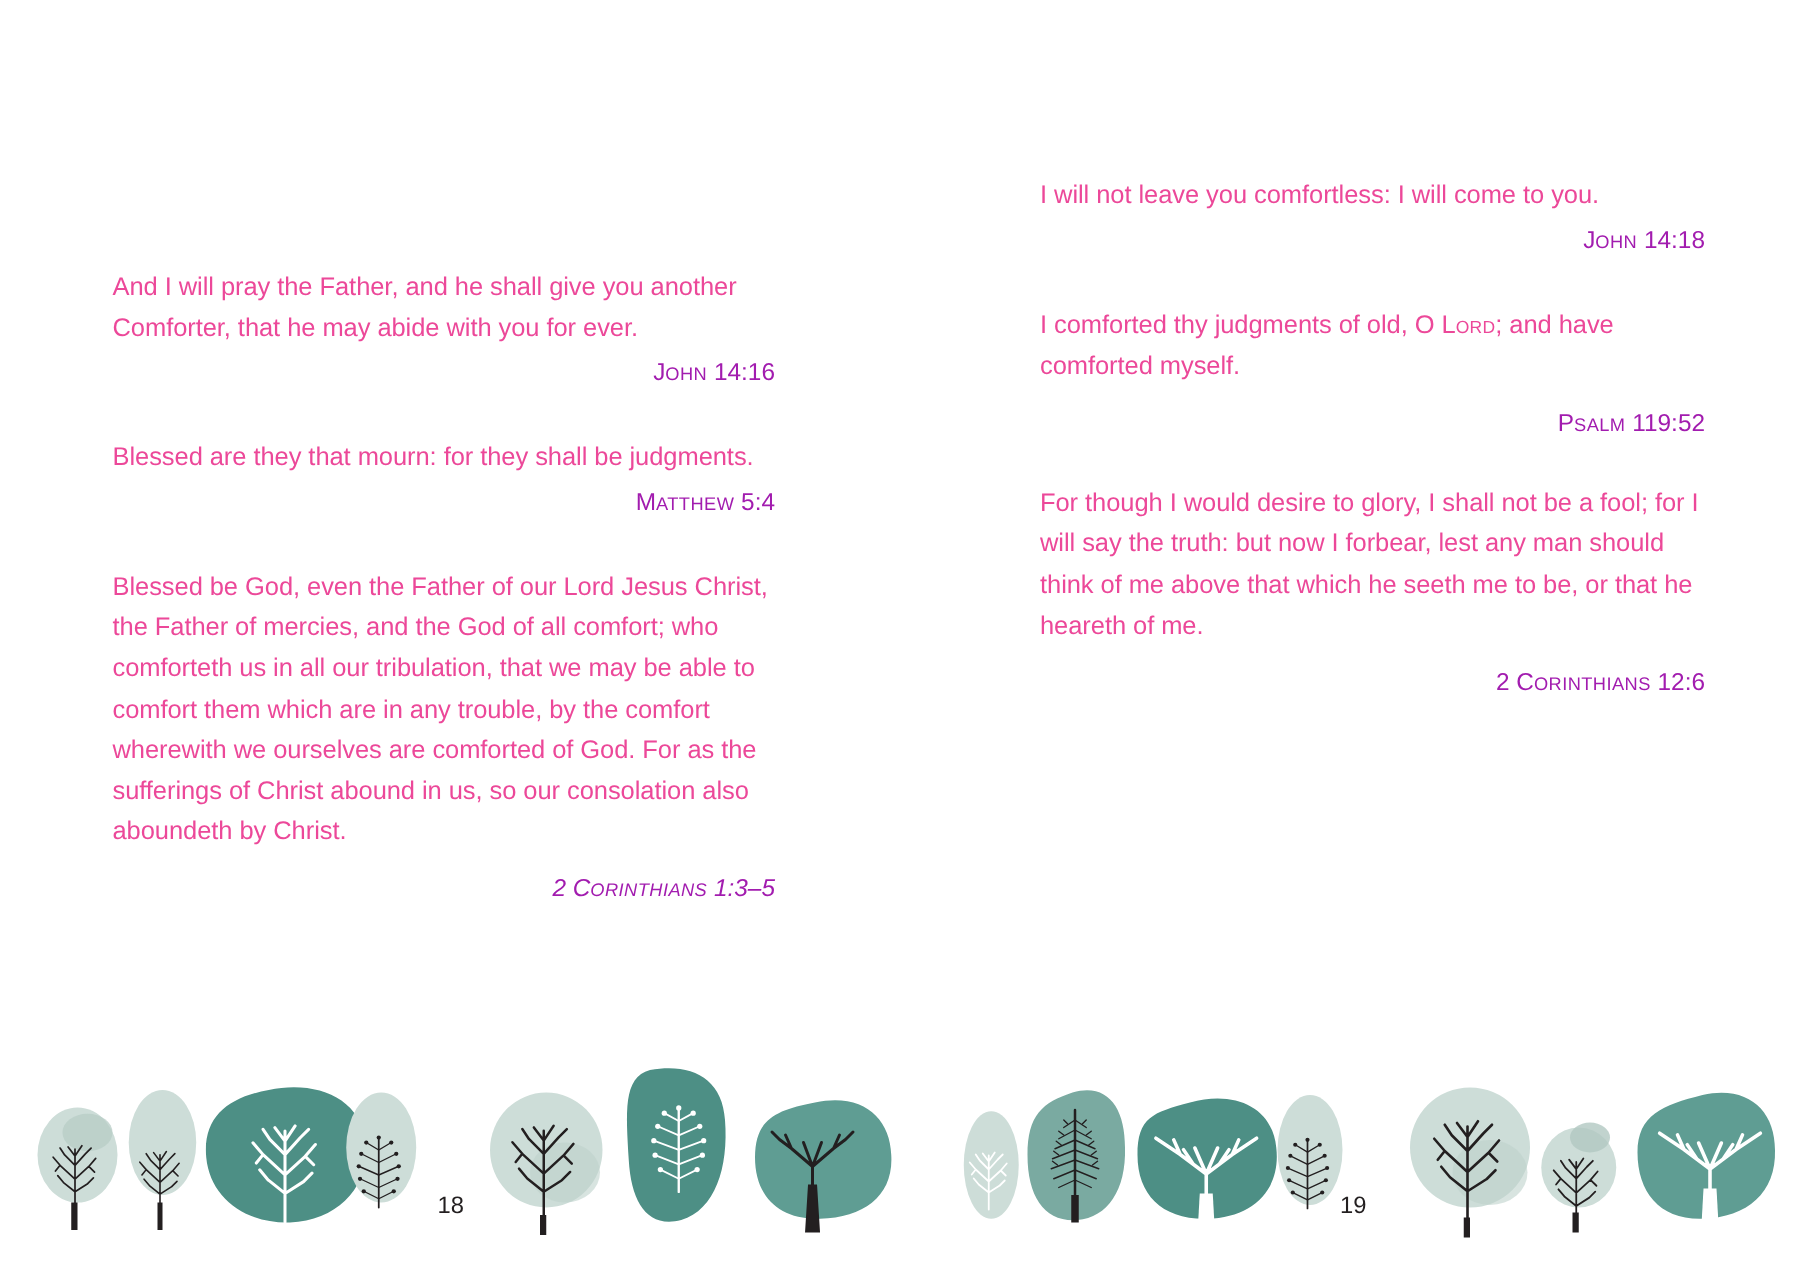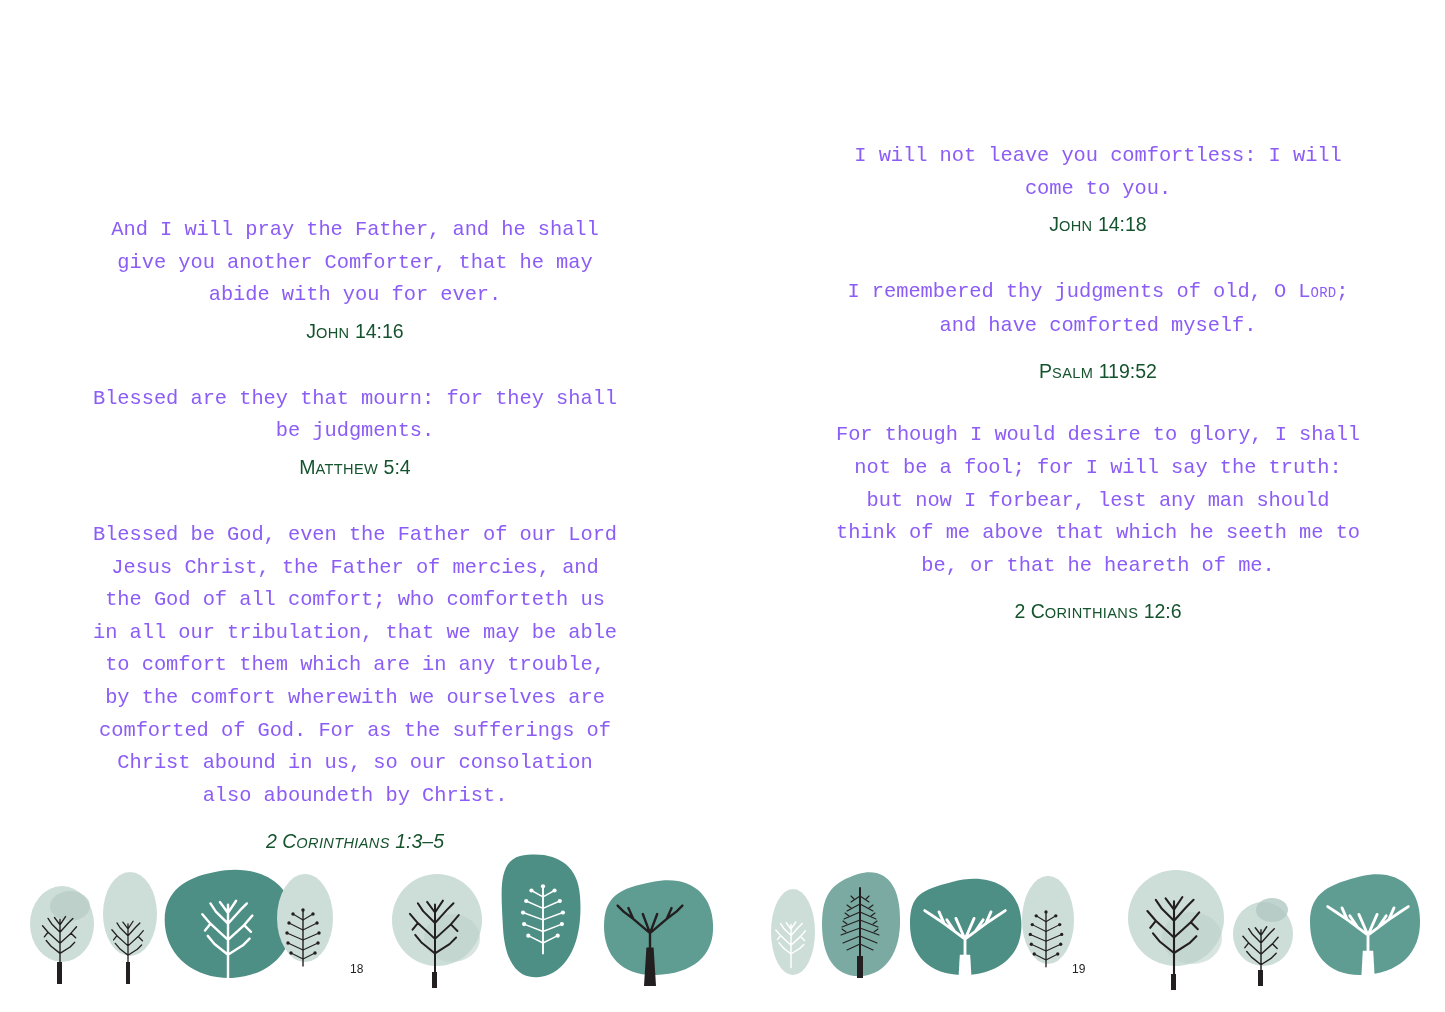"I will not leave you" .verse-text { color: #8b5cf6 -> #ec4899; font-family: Liberation Mono, monospace -> none; text-align: center -> left }
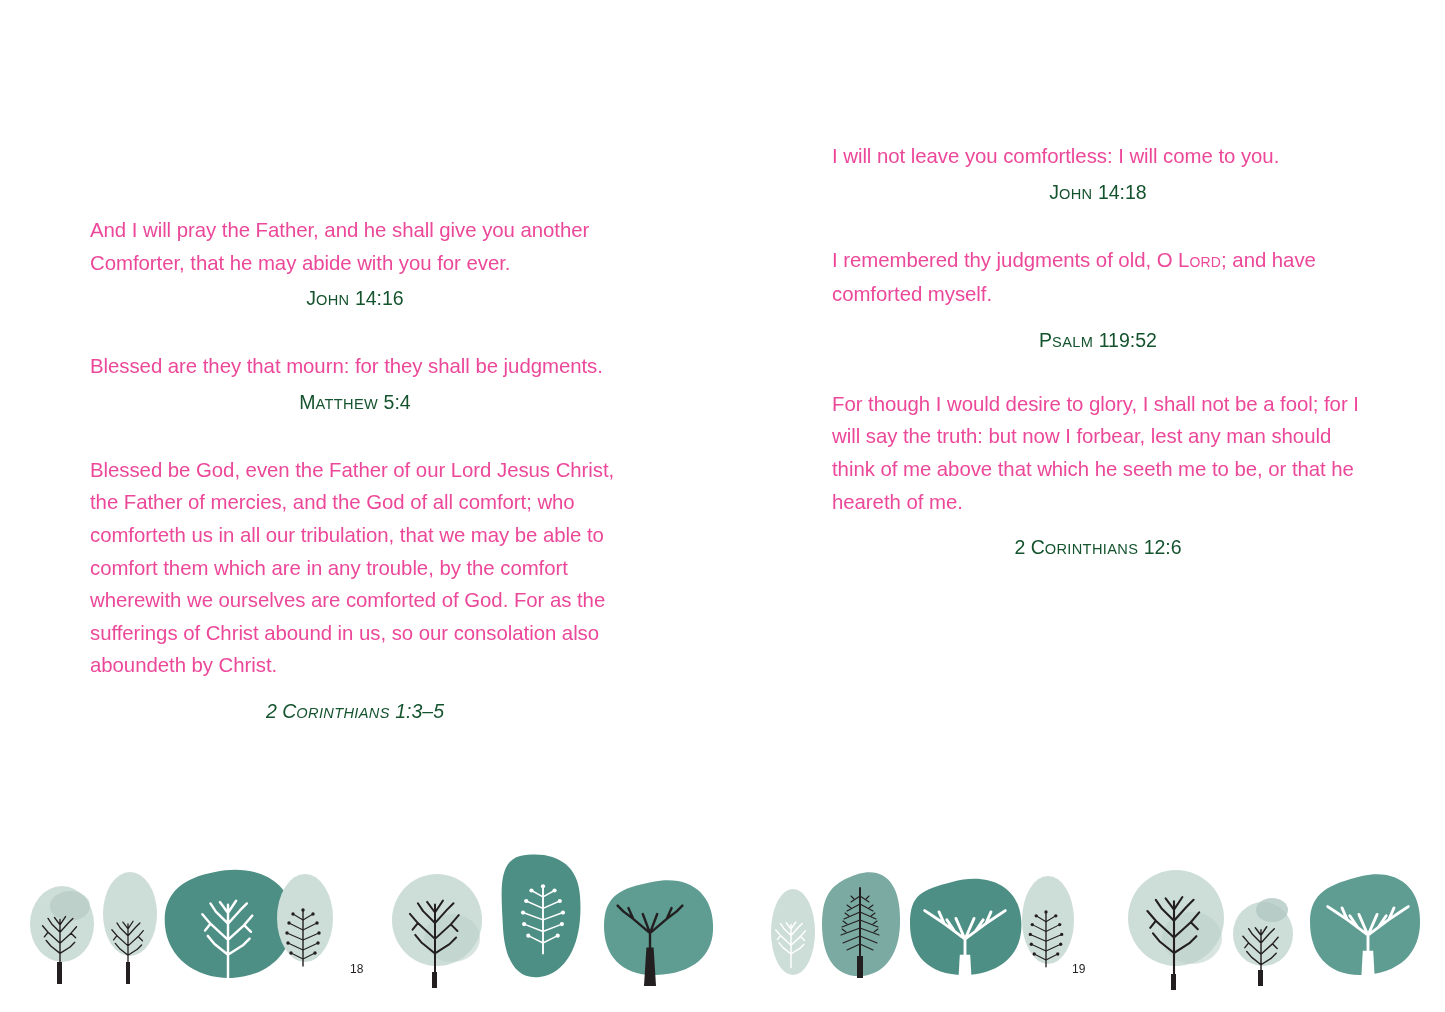"JOHN 14:18" .verse-ref { color: #14532d -> #a21caf; text-align: center -> right }
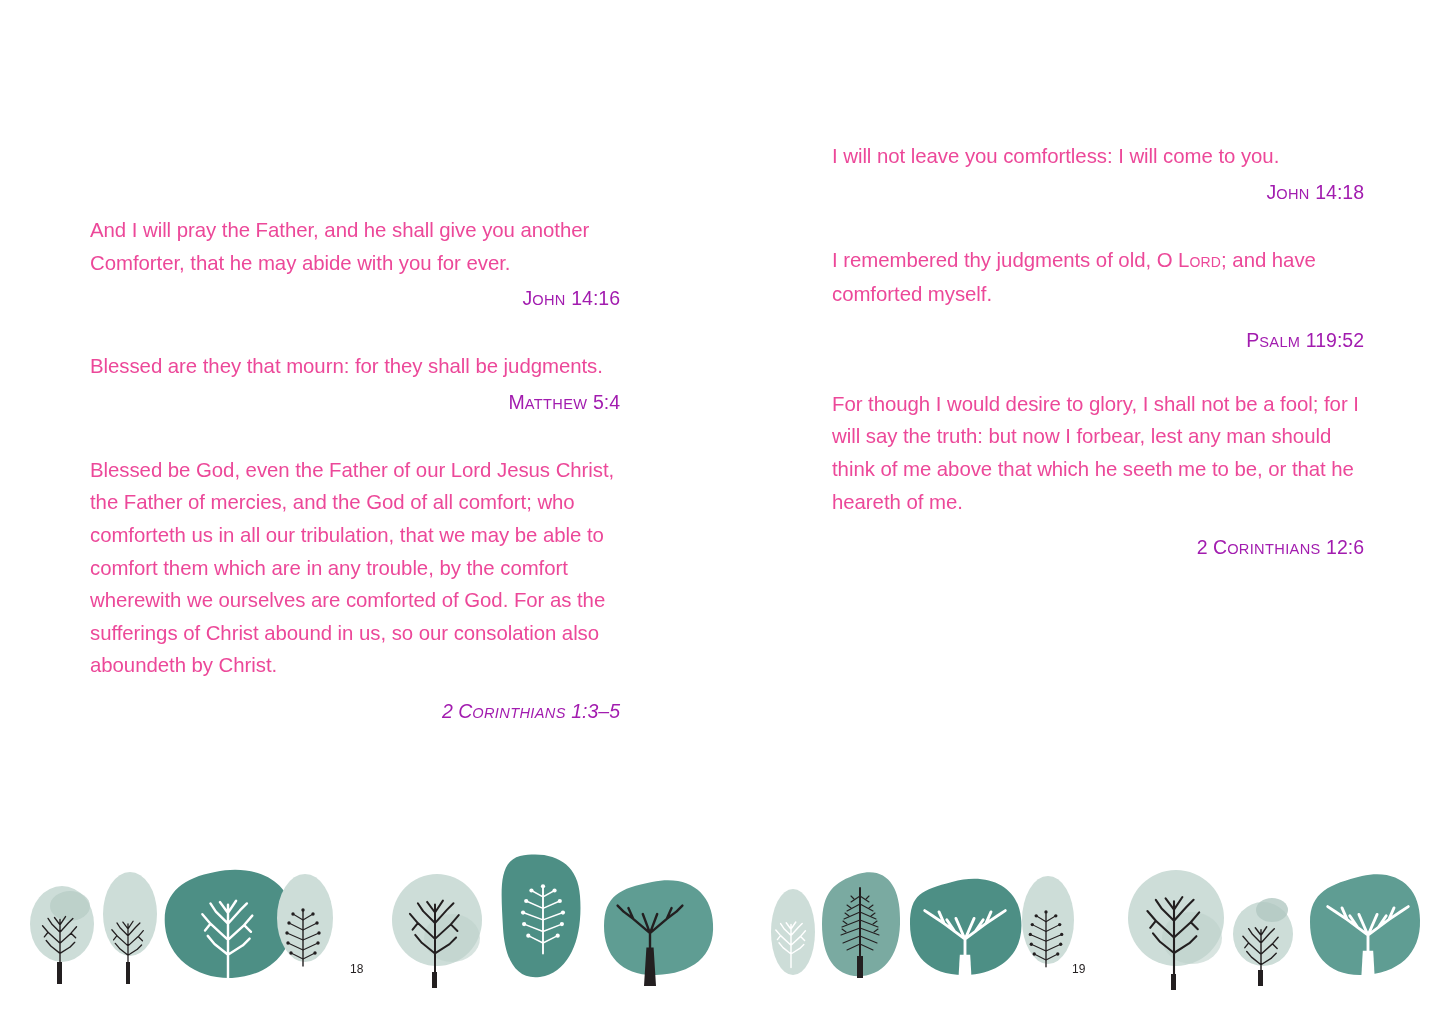"I remembered thy judgments of" span { text: remembered -> comforted }
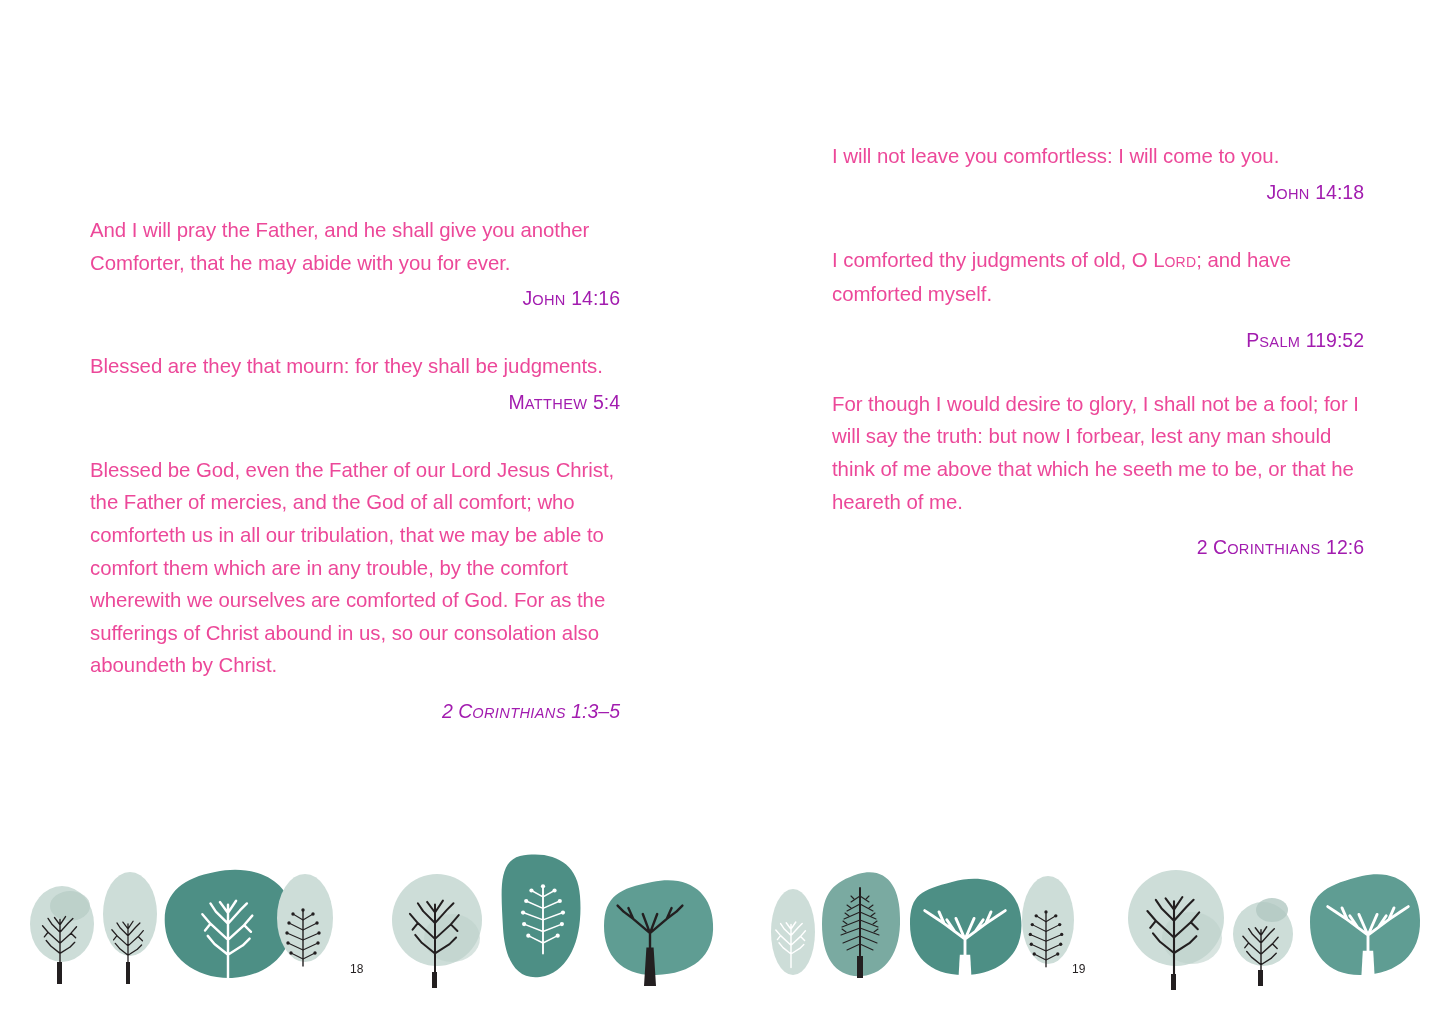"18" .pagenum { font-size: 12px -> 19px }
